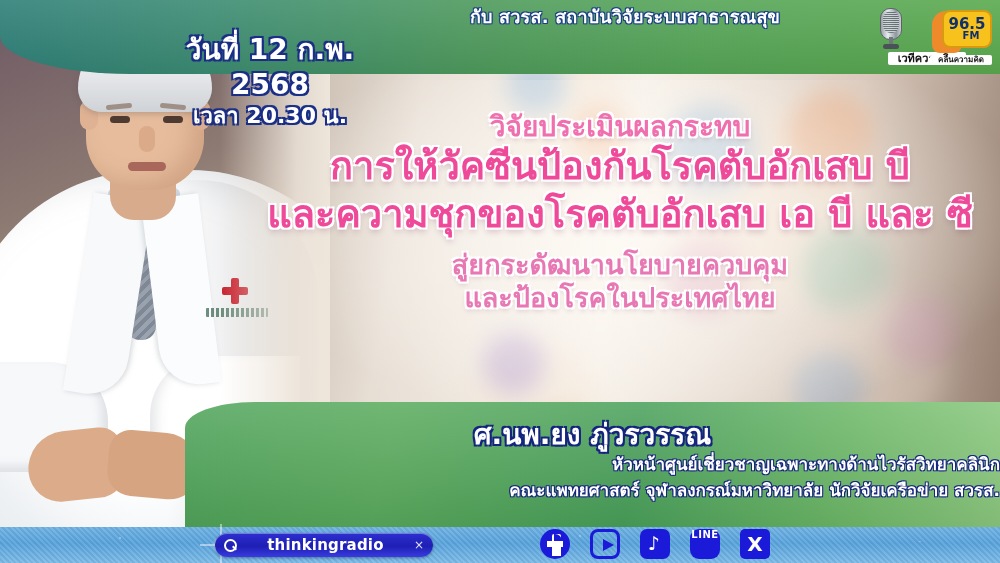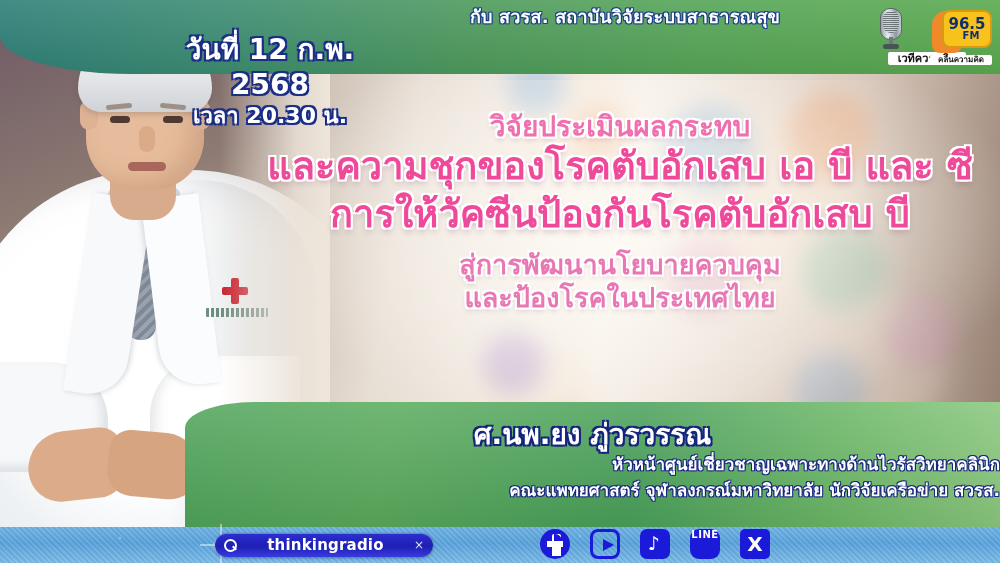"และความชุกของโรคตับอักเสบ เอ บี และ ซี" div.t-lg { order: before "การให้วัคซีนป้องกันโรคตับอักเสบ บี" -> after "การให้วัคซีนป้องกันโรคตับอักเสบ บี" }
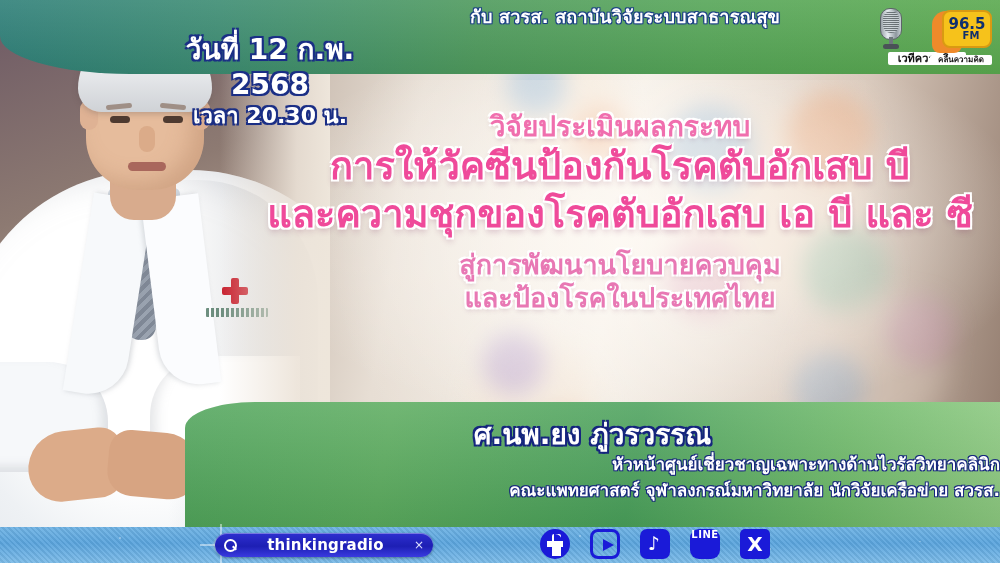"สู่การพัฒนานโยบายควบคุม" div.t-md { text: สู่การพัฒนานโยบายควบคุม -> สู่ยกระดัฒนานโยบายควบคุม }
